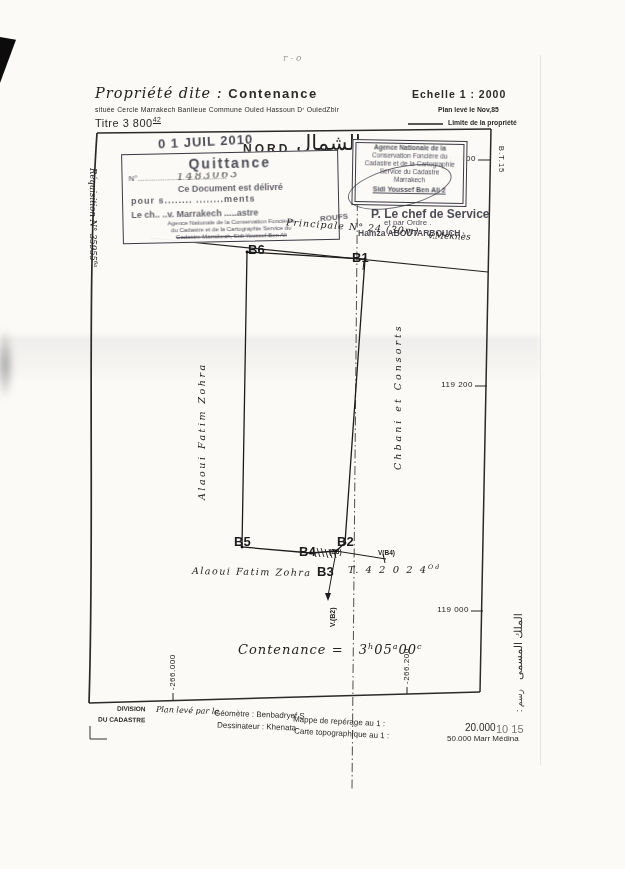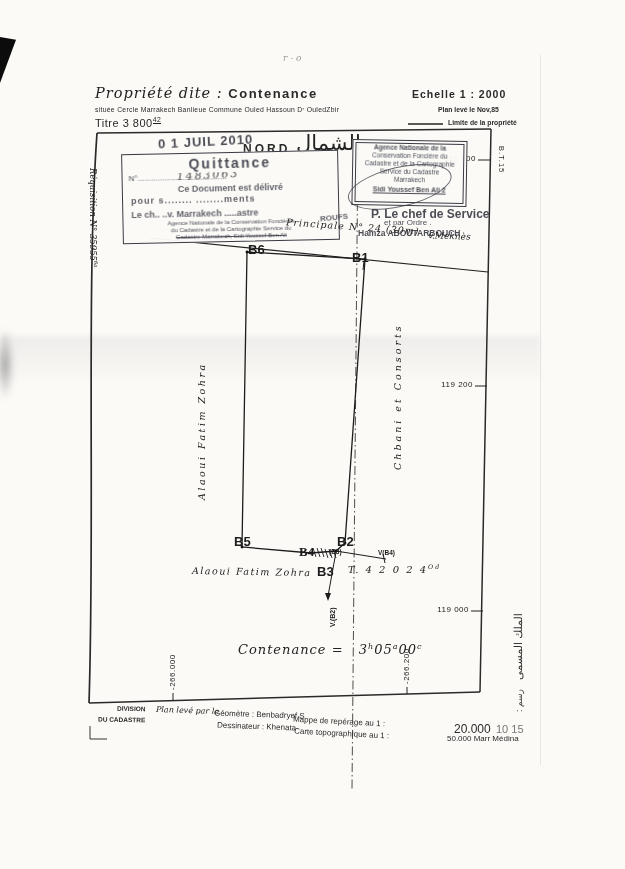"B4" div.abs { font-family: Liberation Serif, serif -> none }
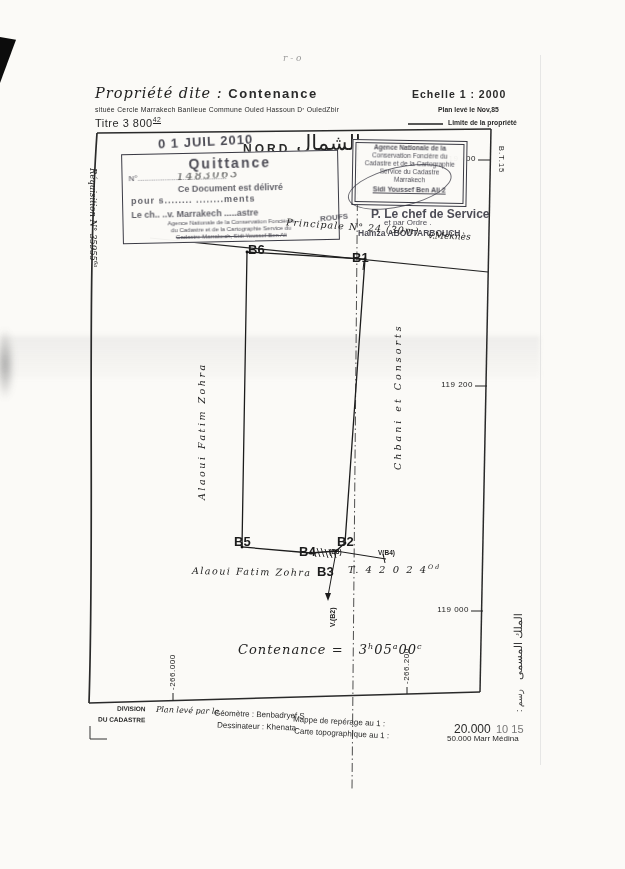"20.000" div.abs { font-size: 12px -> 10px; left: 454px -> 465px }
